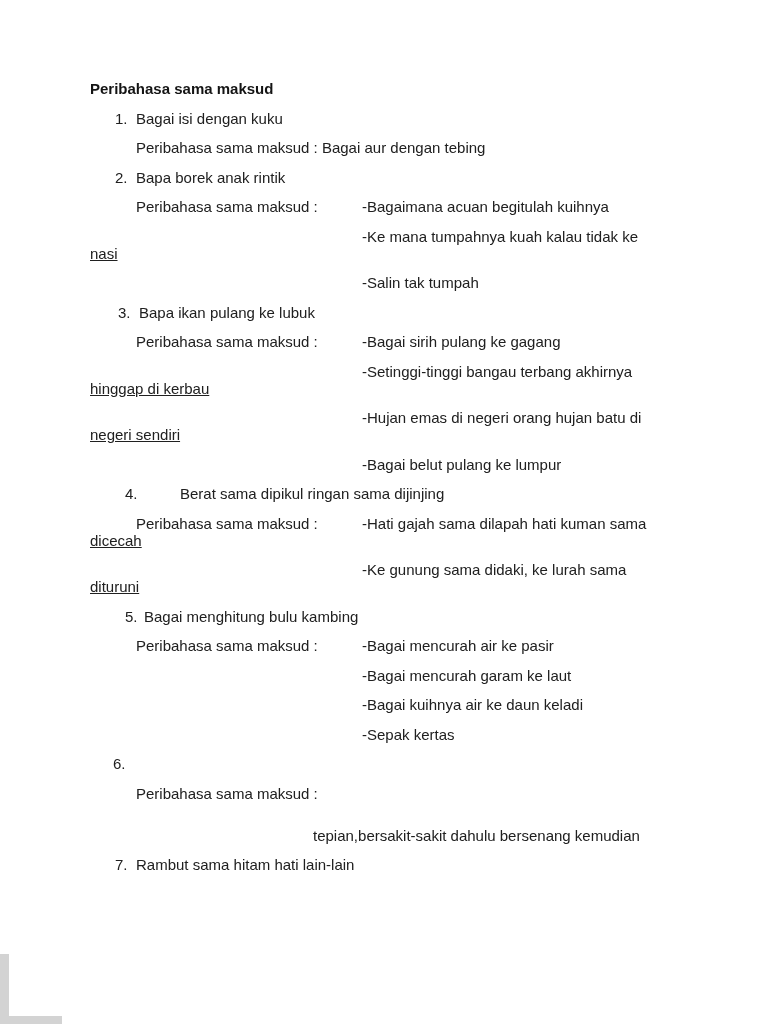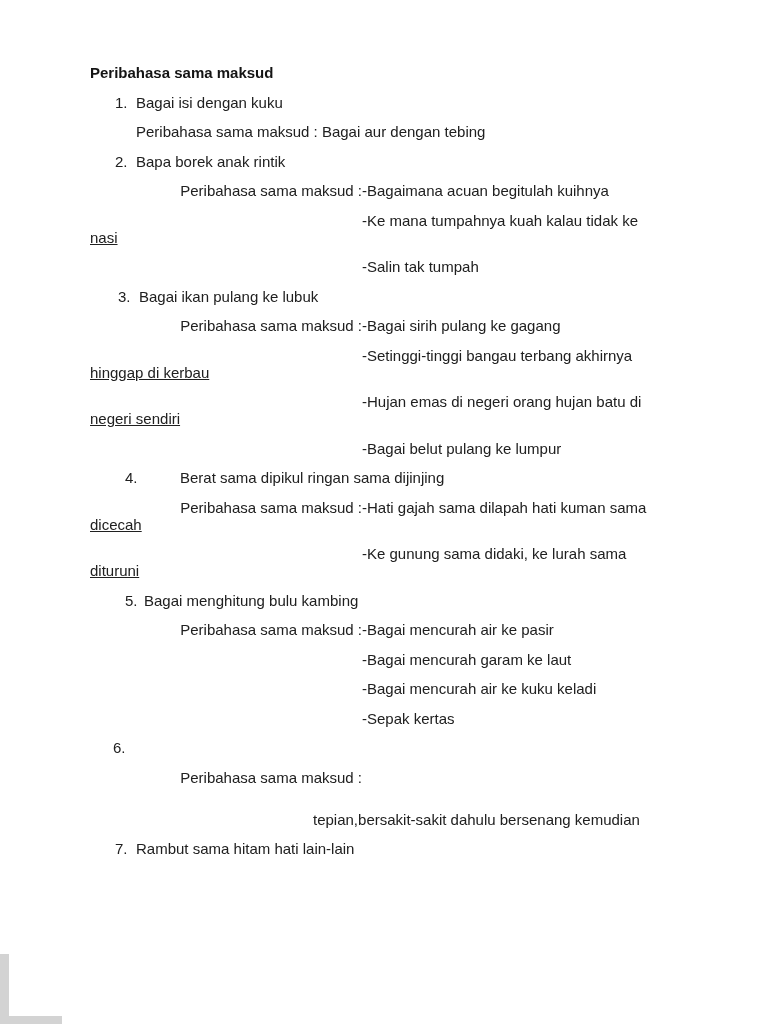"Peribahasa sama maksud" .content { padding-top: 64px -> 80px }
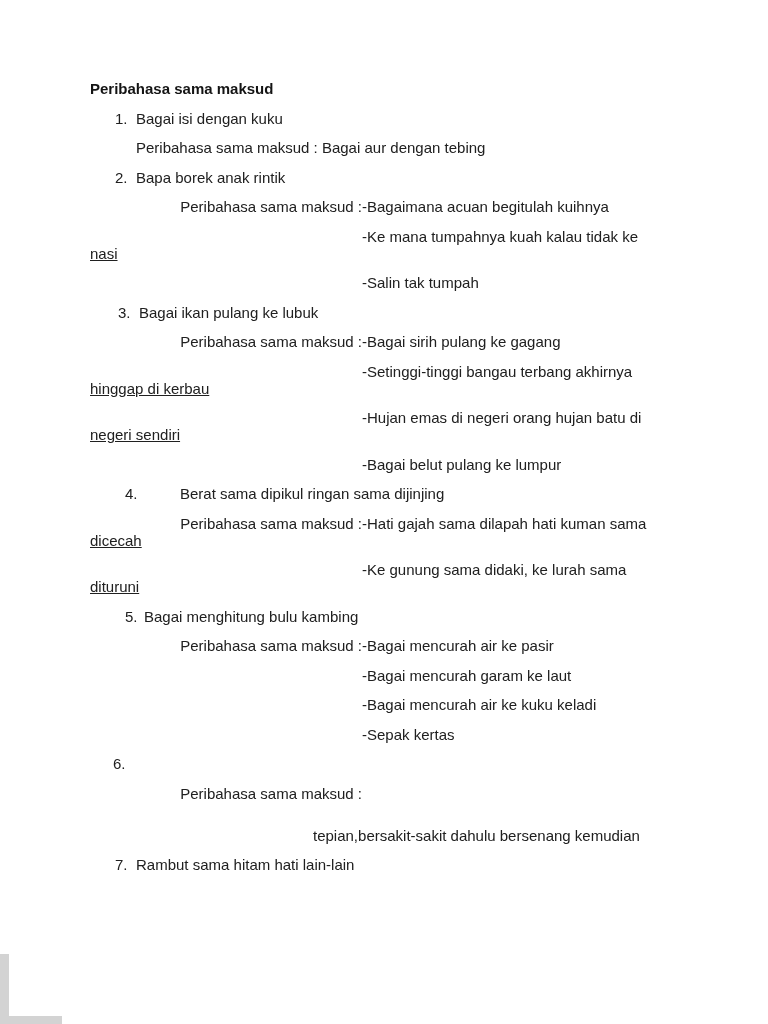"Peribahasa sama maksud :" .label-row .lbl { text-align: right -> none }
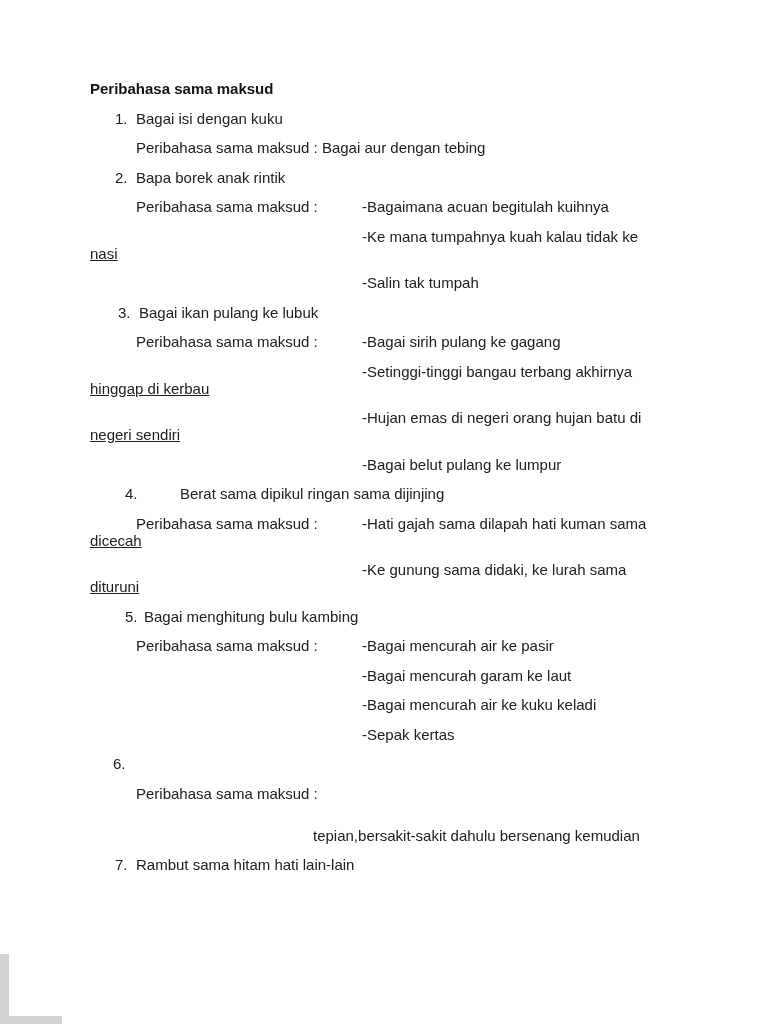"Bagai ikan pulang ke lubuk" span { text: Bagai -> Bapa }
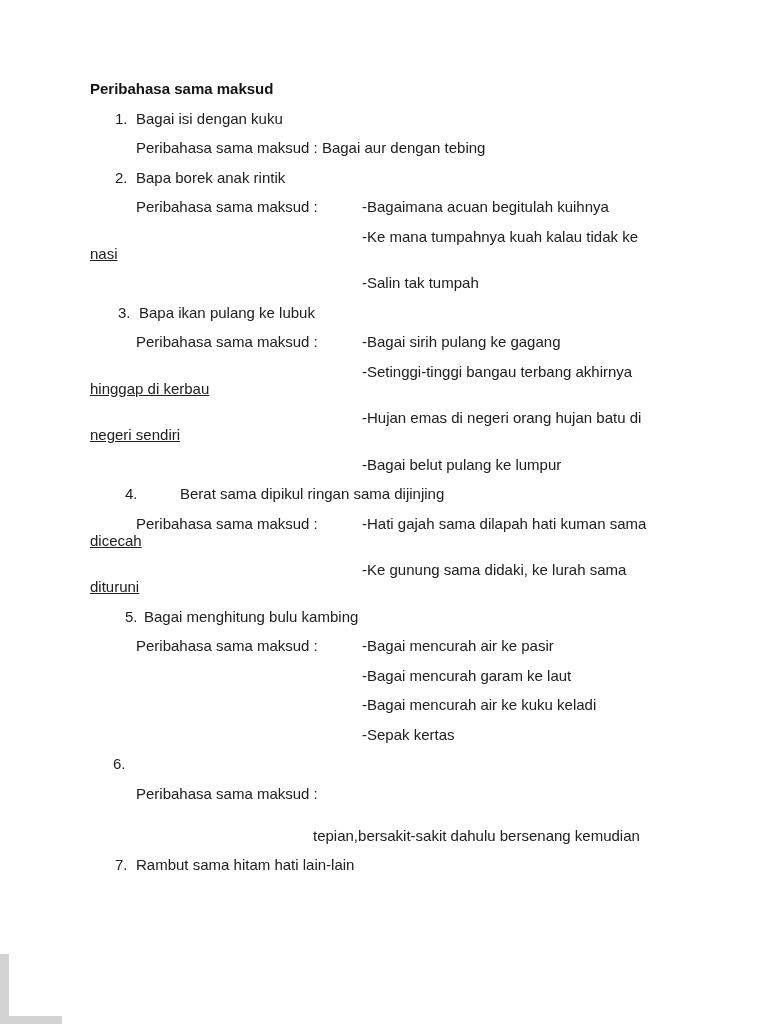"-Bagai mencurah air ke kuku" div.line { text: mencurah air ke kuku -> kuihnya air ke daun }
